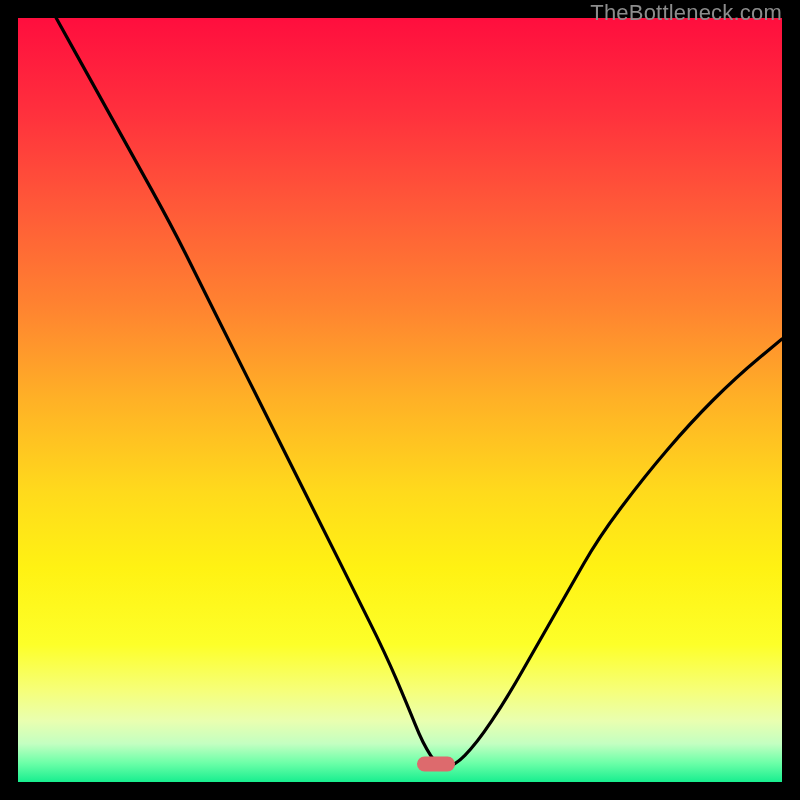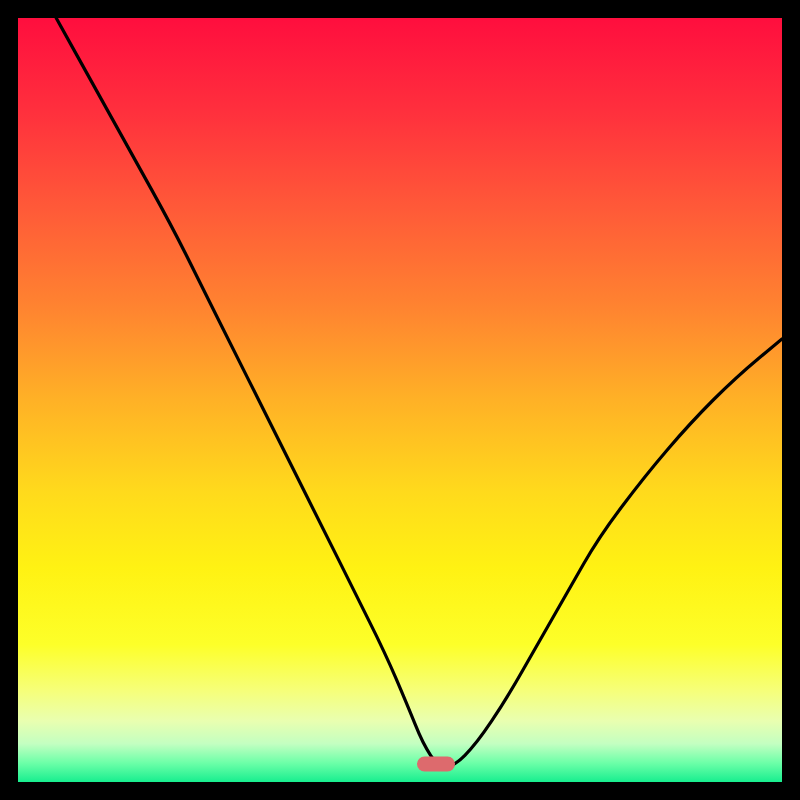"TheBottleneck.com" div.watermark { html: none -> <div>TheBottleneck.com</div> }
